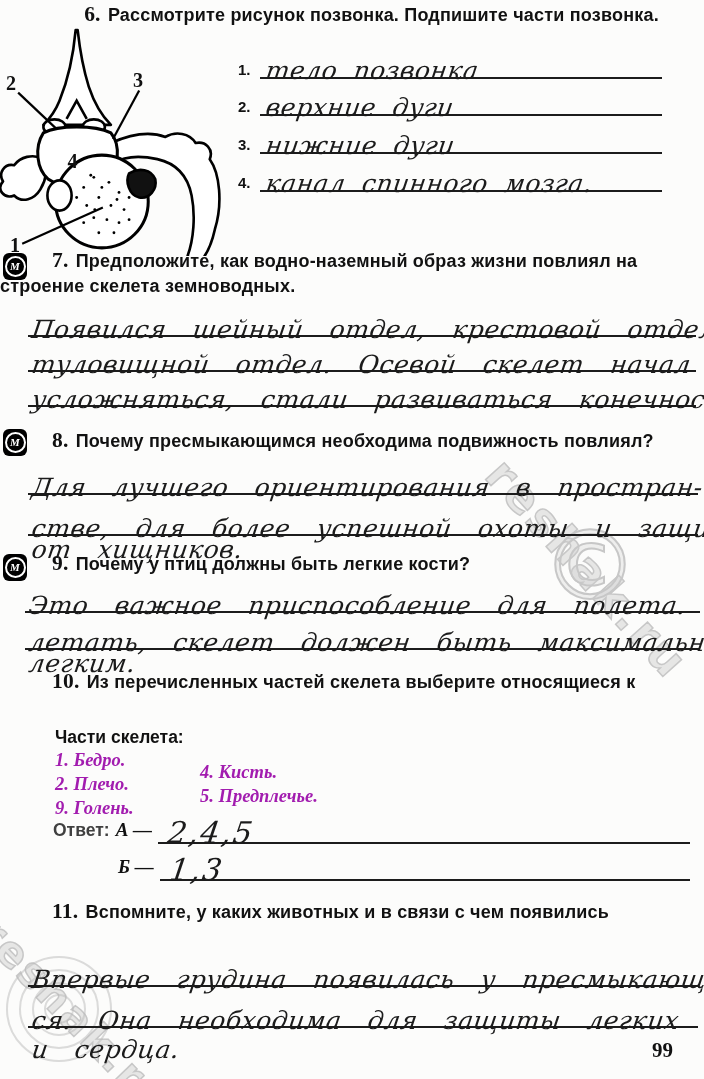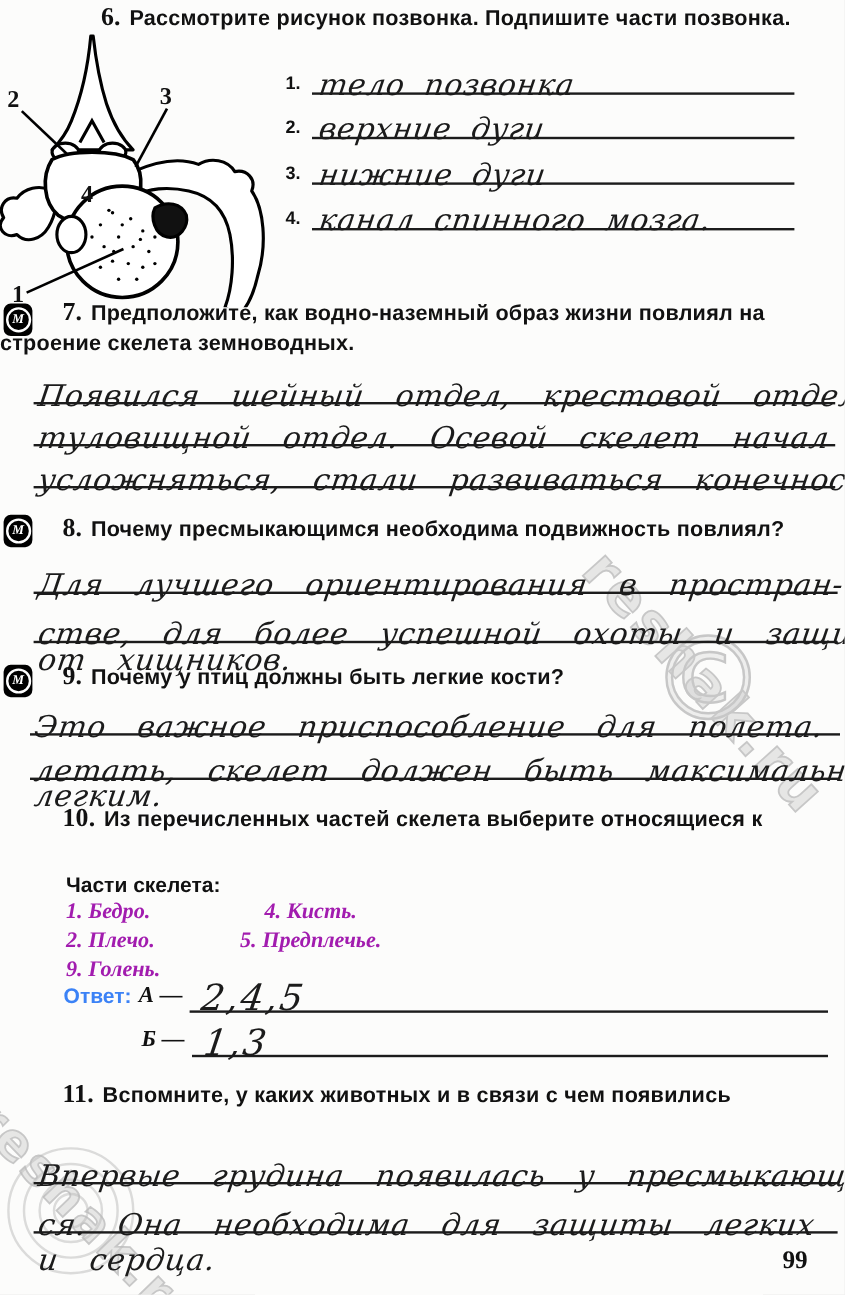"4. Кисть." .scol2 { text-align: center -> none; top: 0 -> 12px }
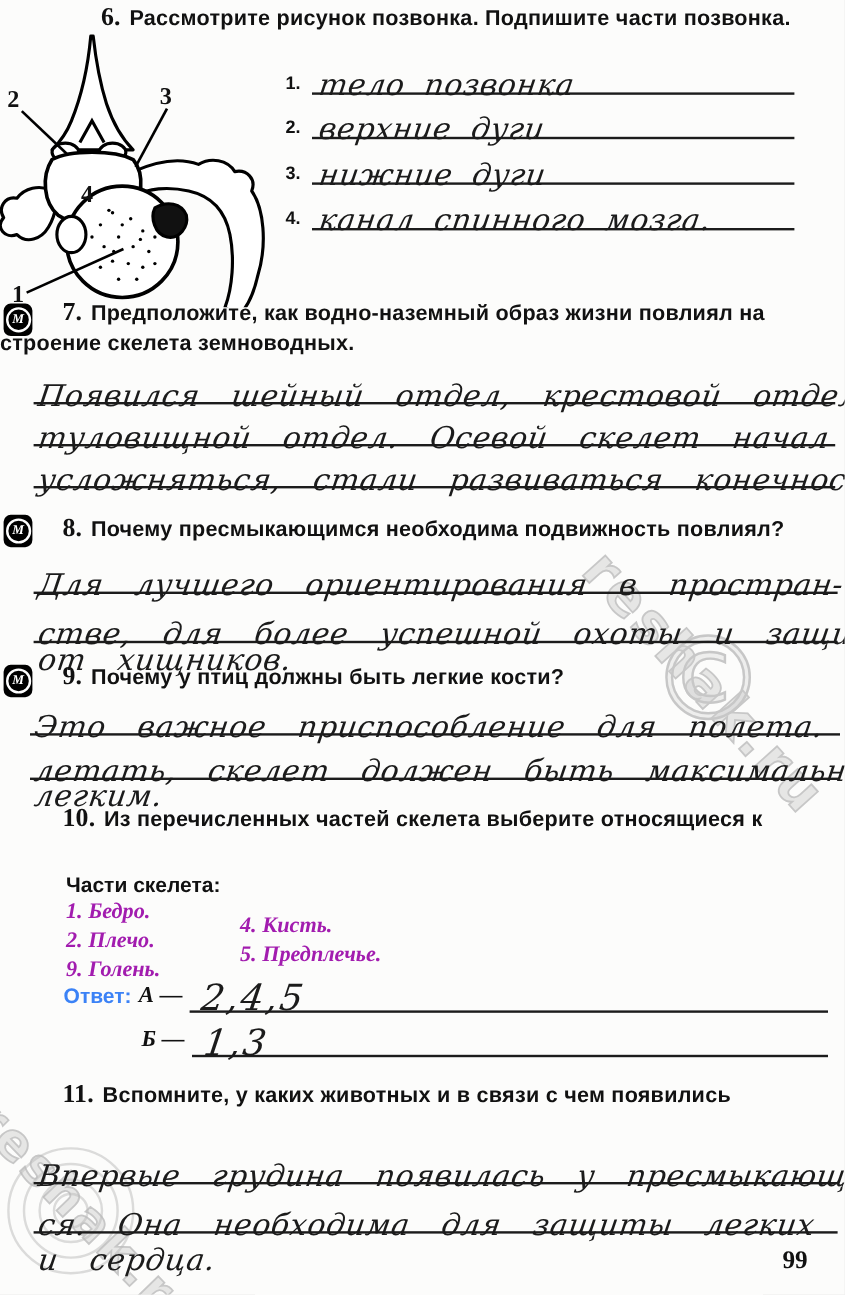"Ответ:" .otv-label { color: #3b82f6 -> #404040 }
